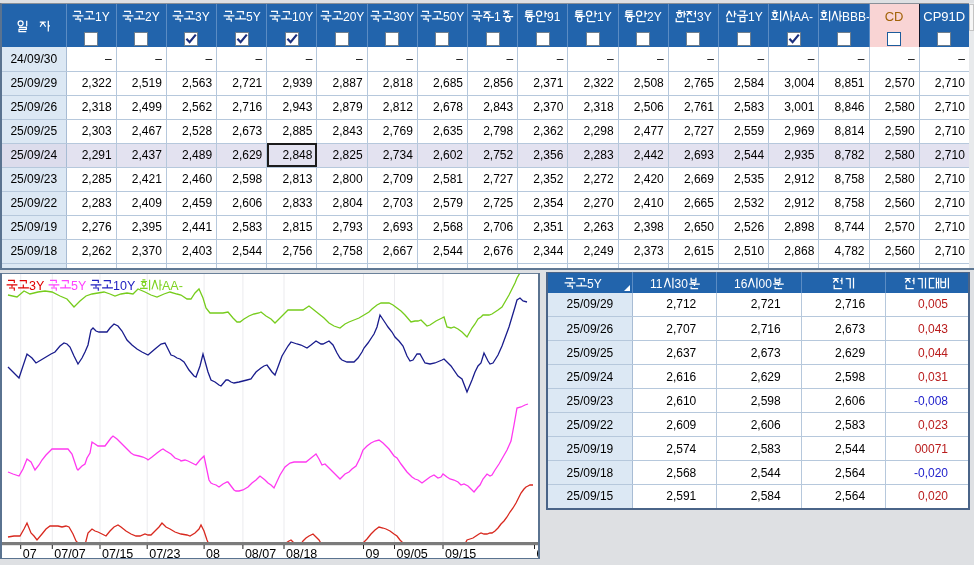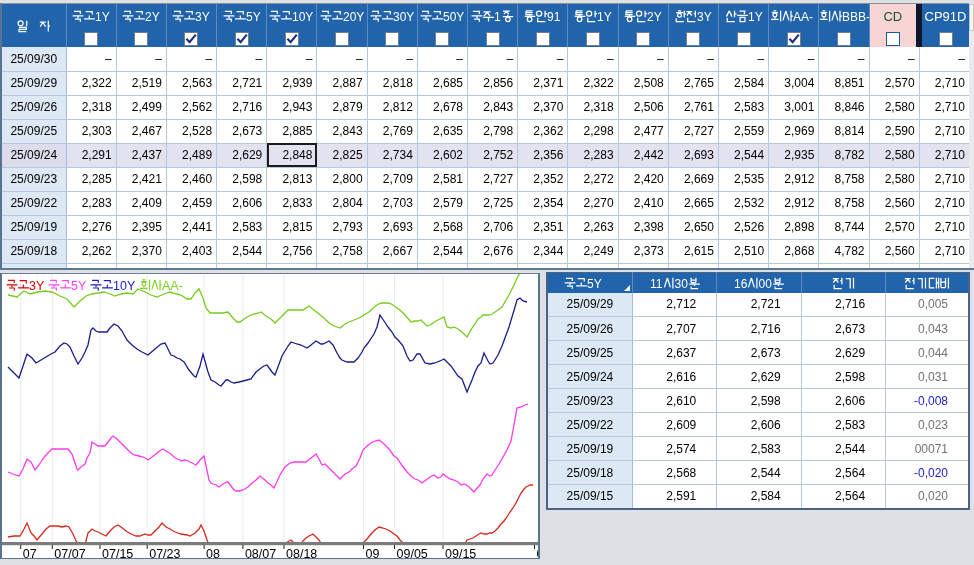"CD" .hr th.cdh { border-right: 6px solid #0f172a -> 1px solid #0f172a; color: #14532d -> #a16207 }
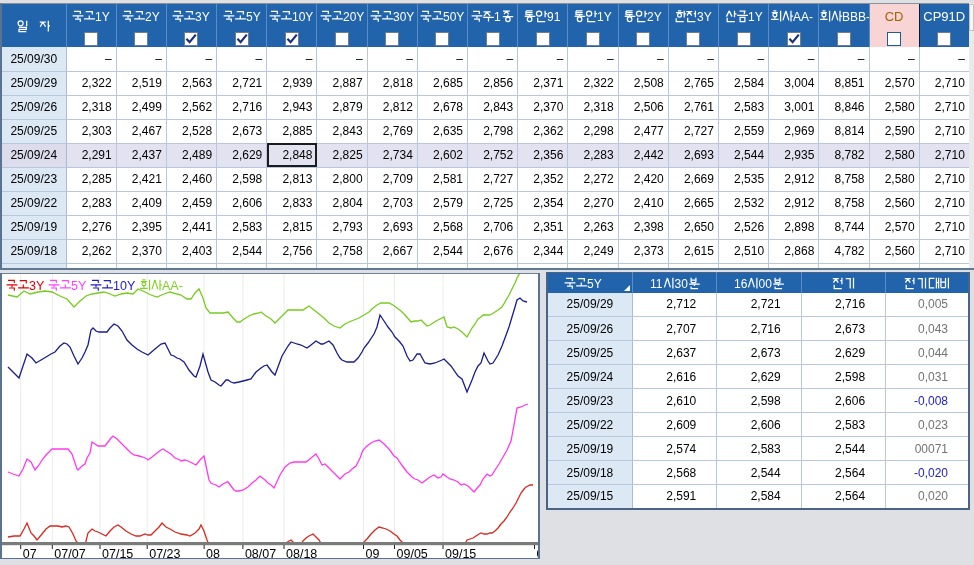"25/09/30" td.dcell { text: 25/09/30 -> 24/09/30 }
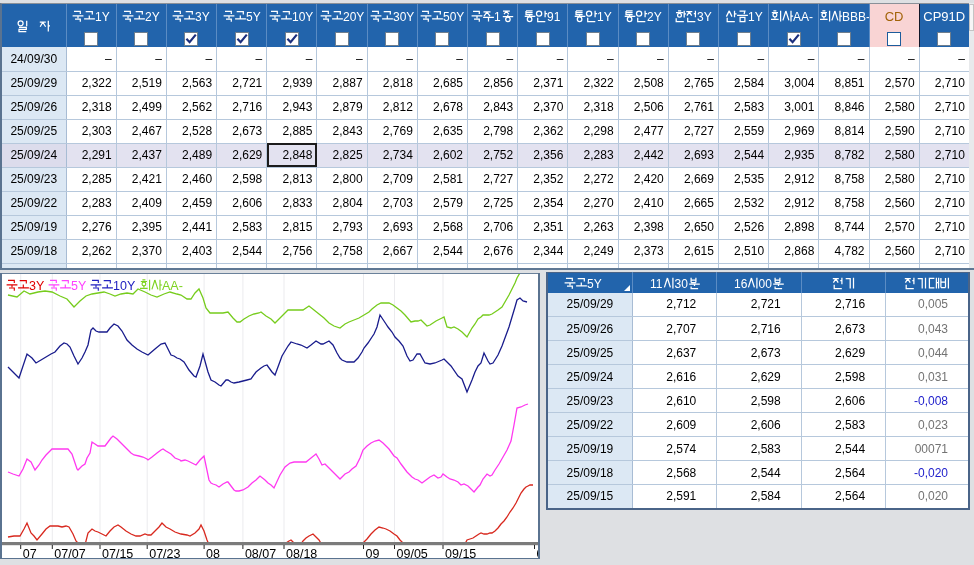"0,005" .pos { color: #737373 -> #b91c1c }
